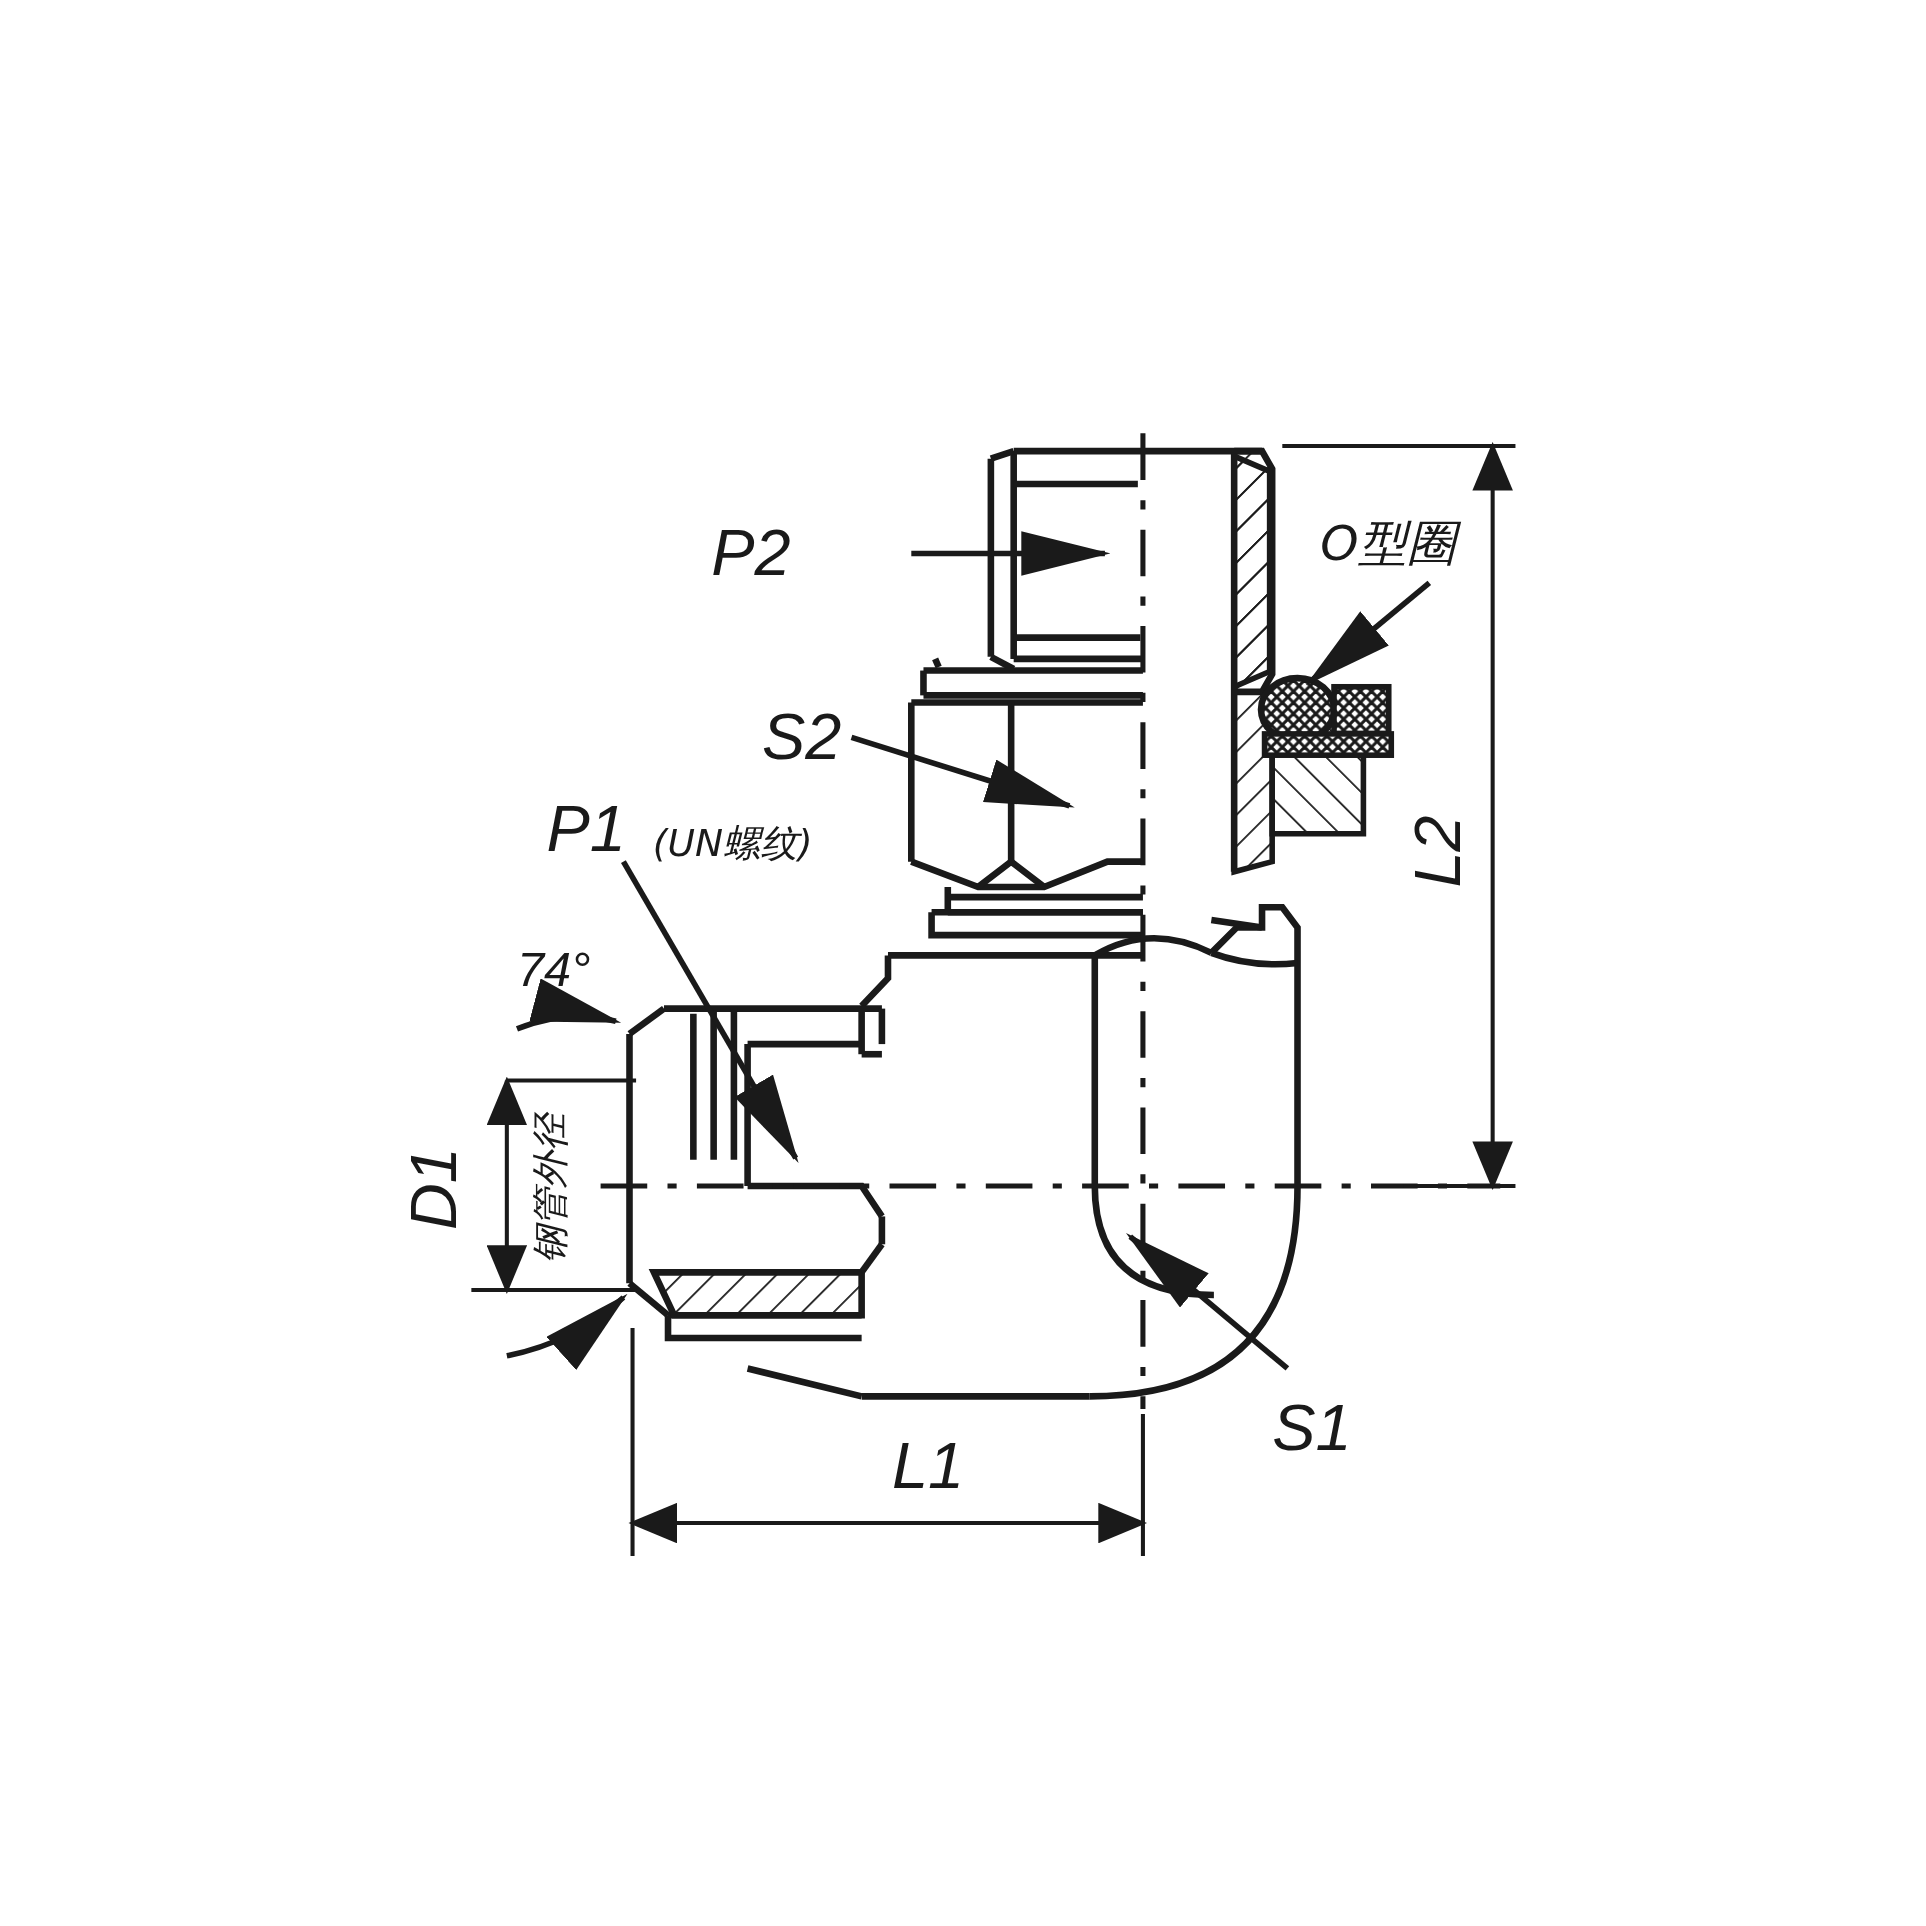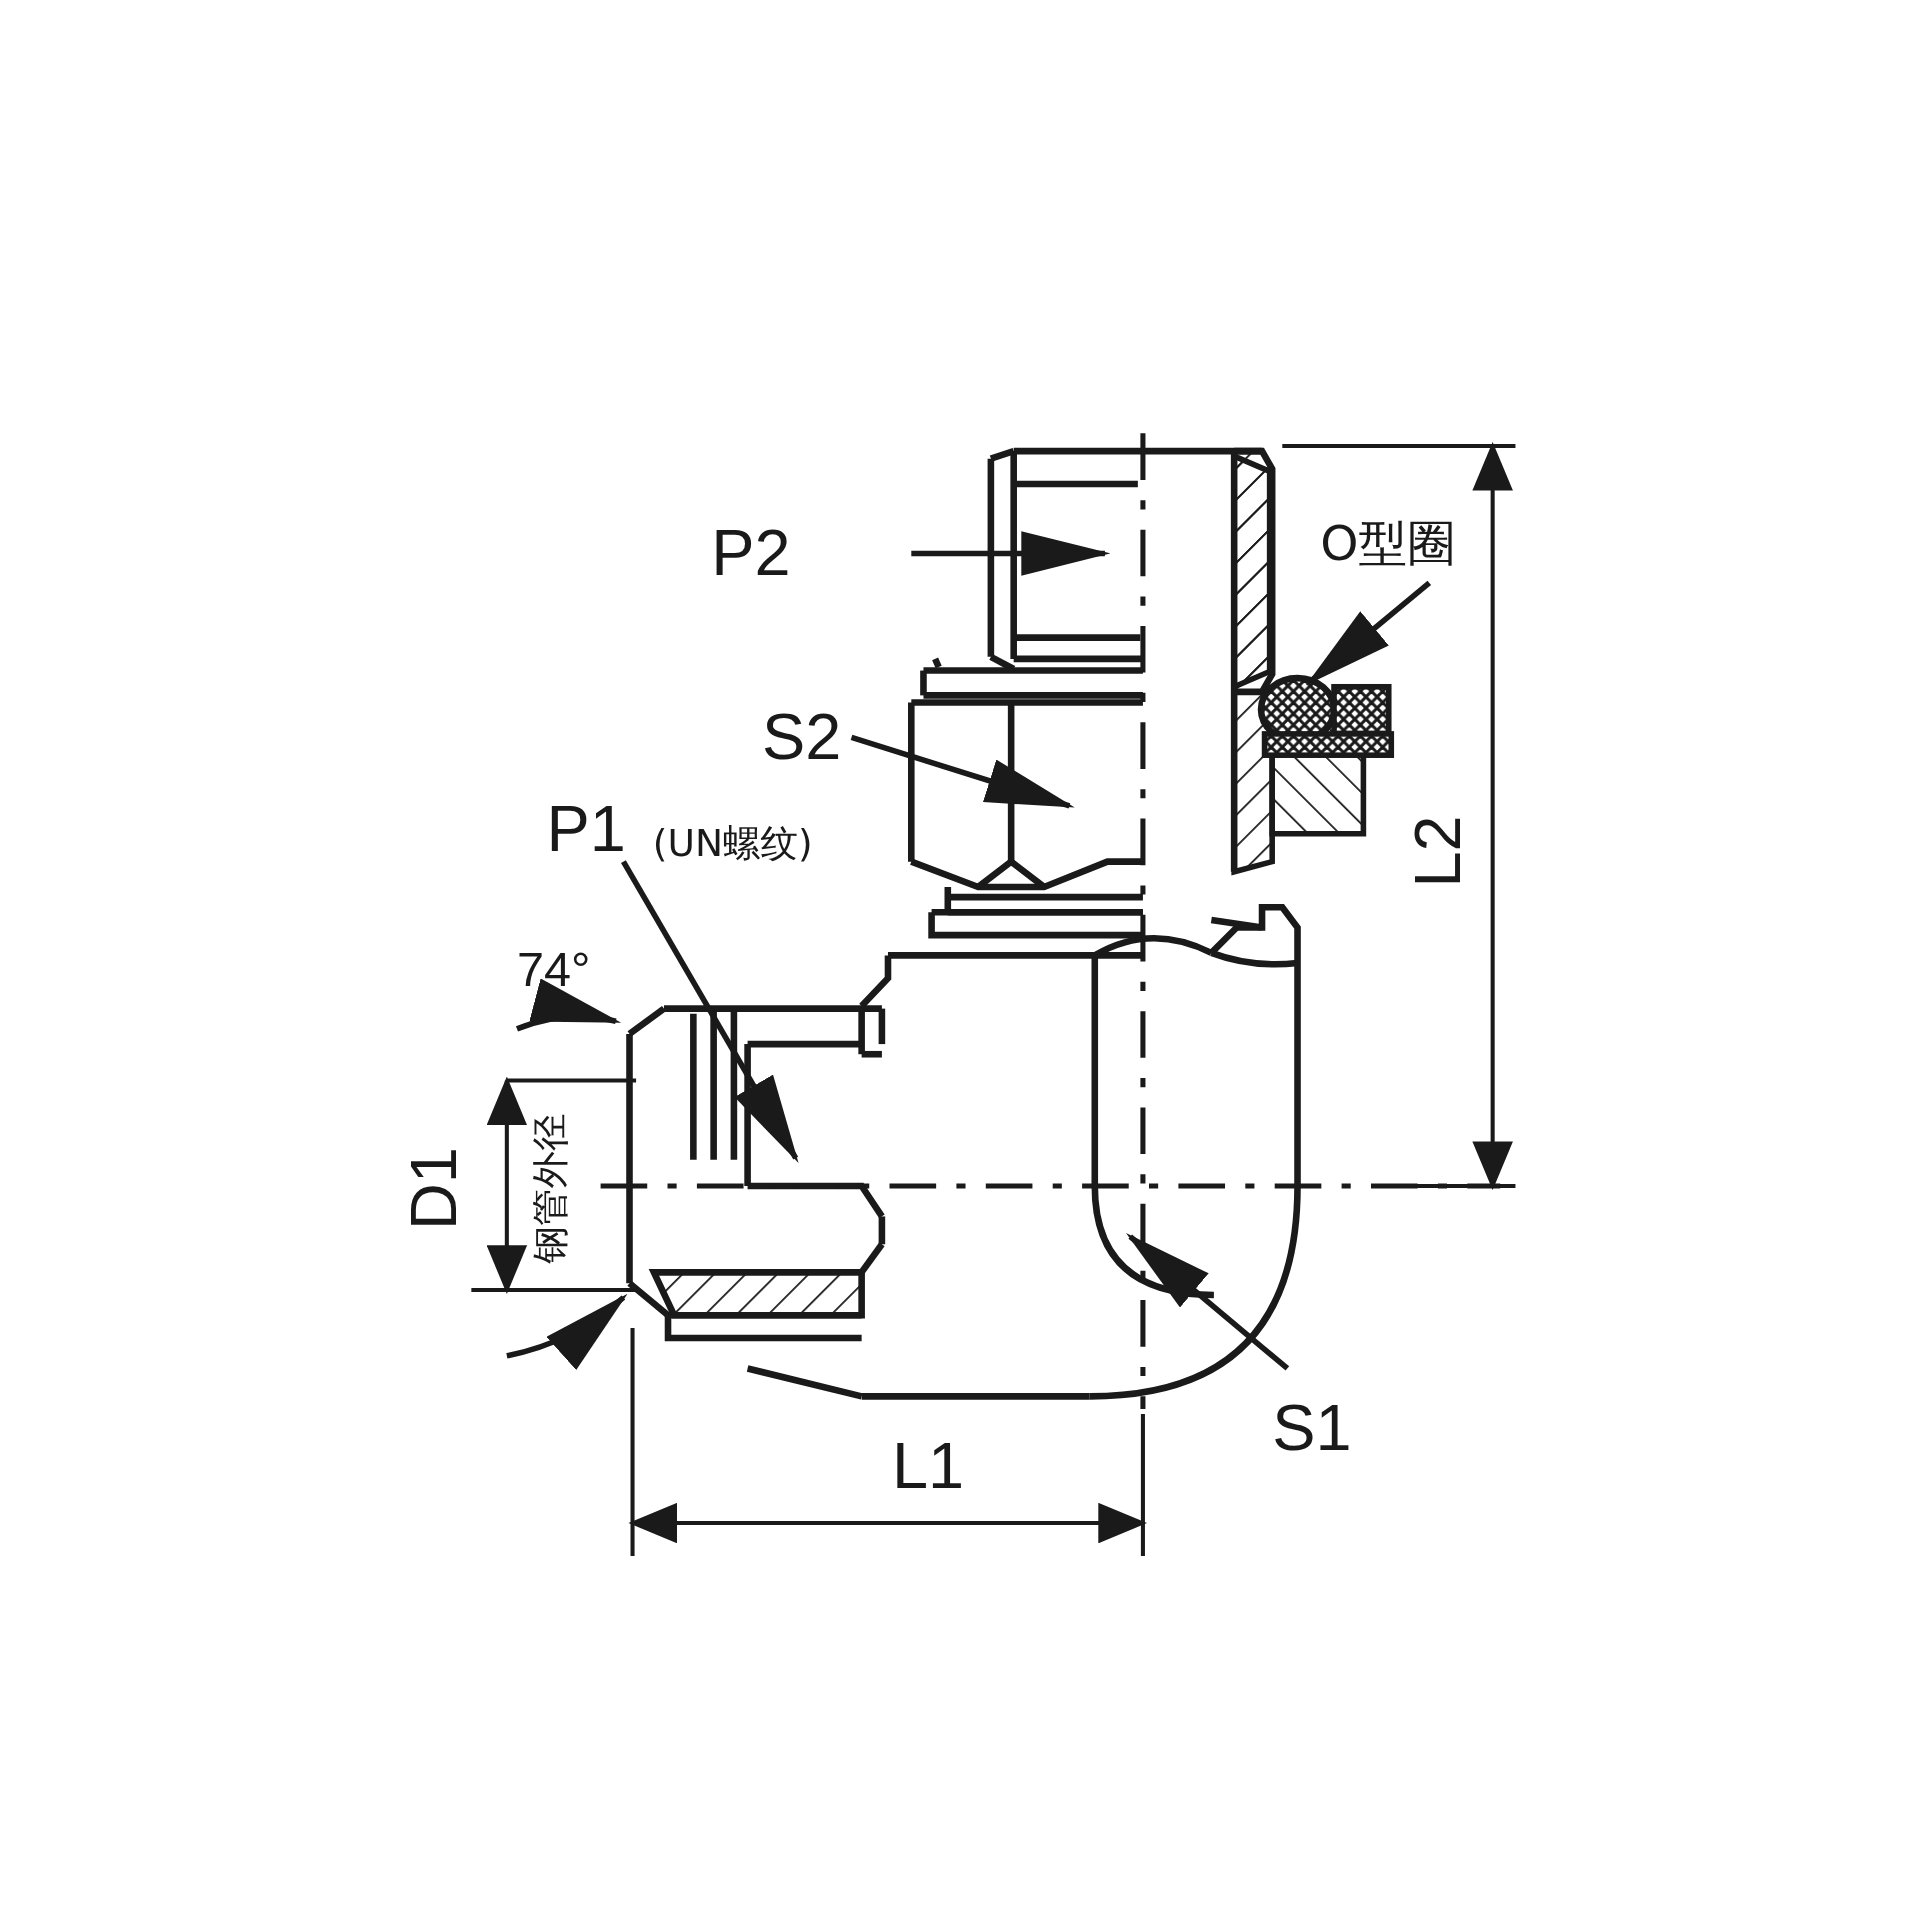"P2" #drawing-root { font-style: none -> italic }
